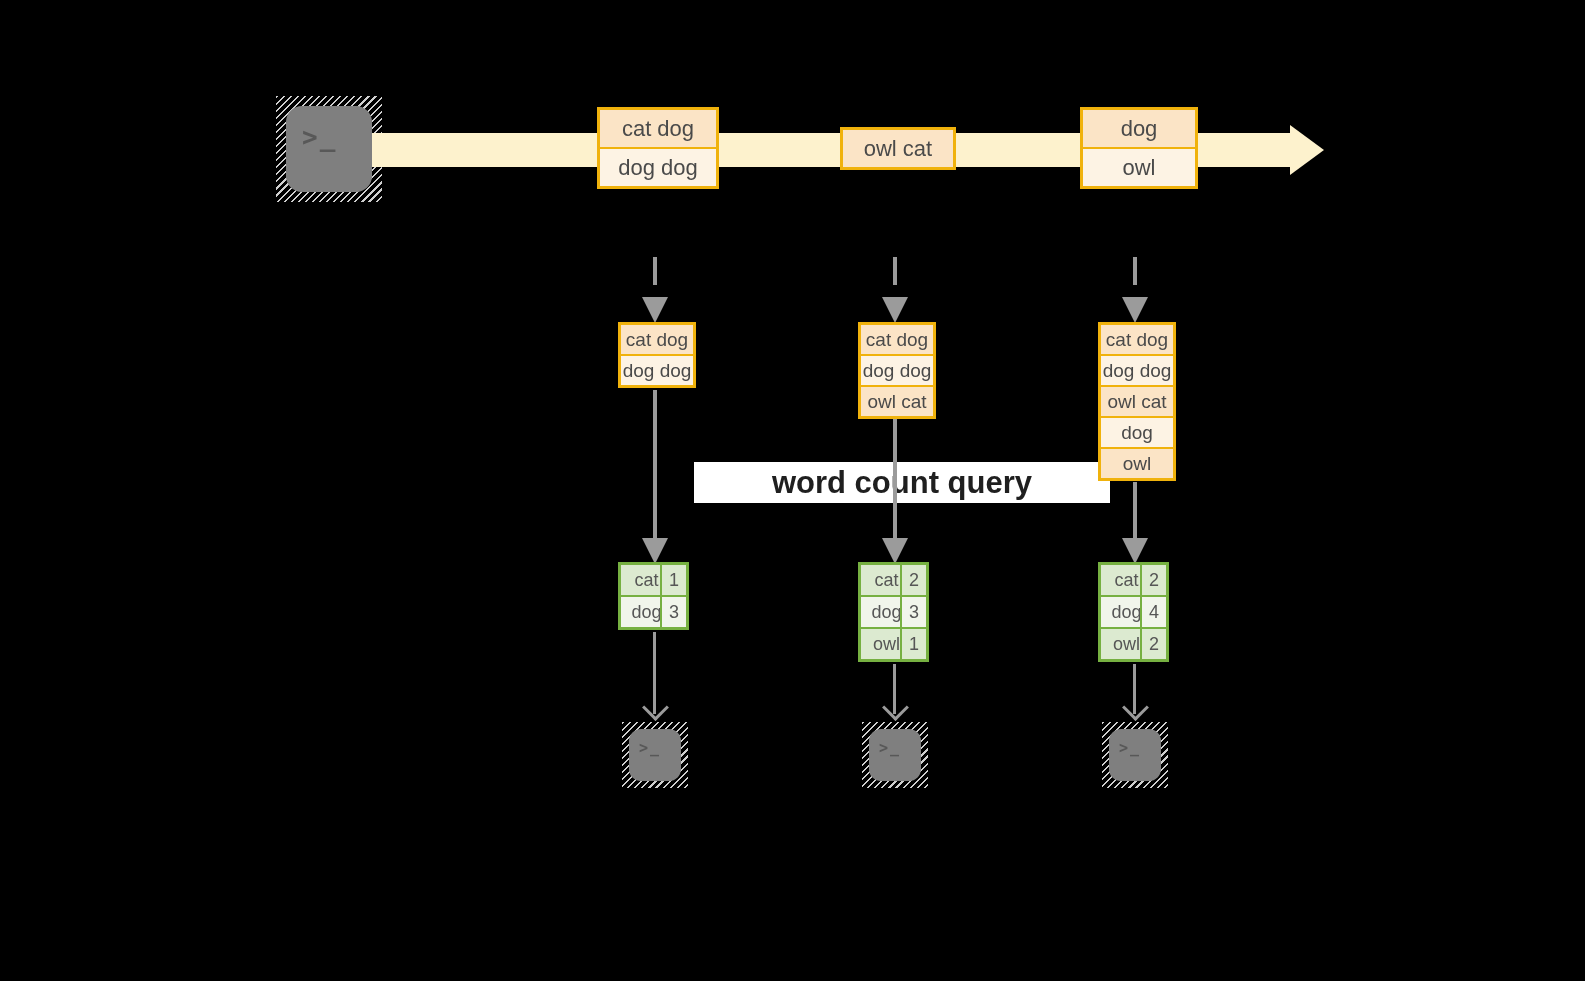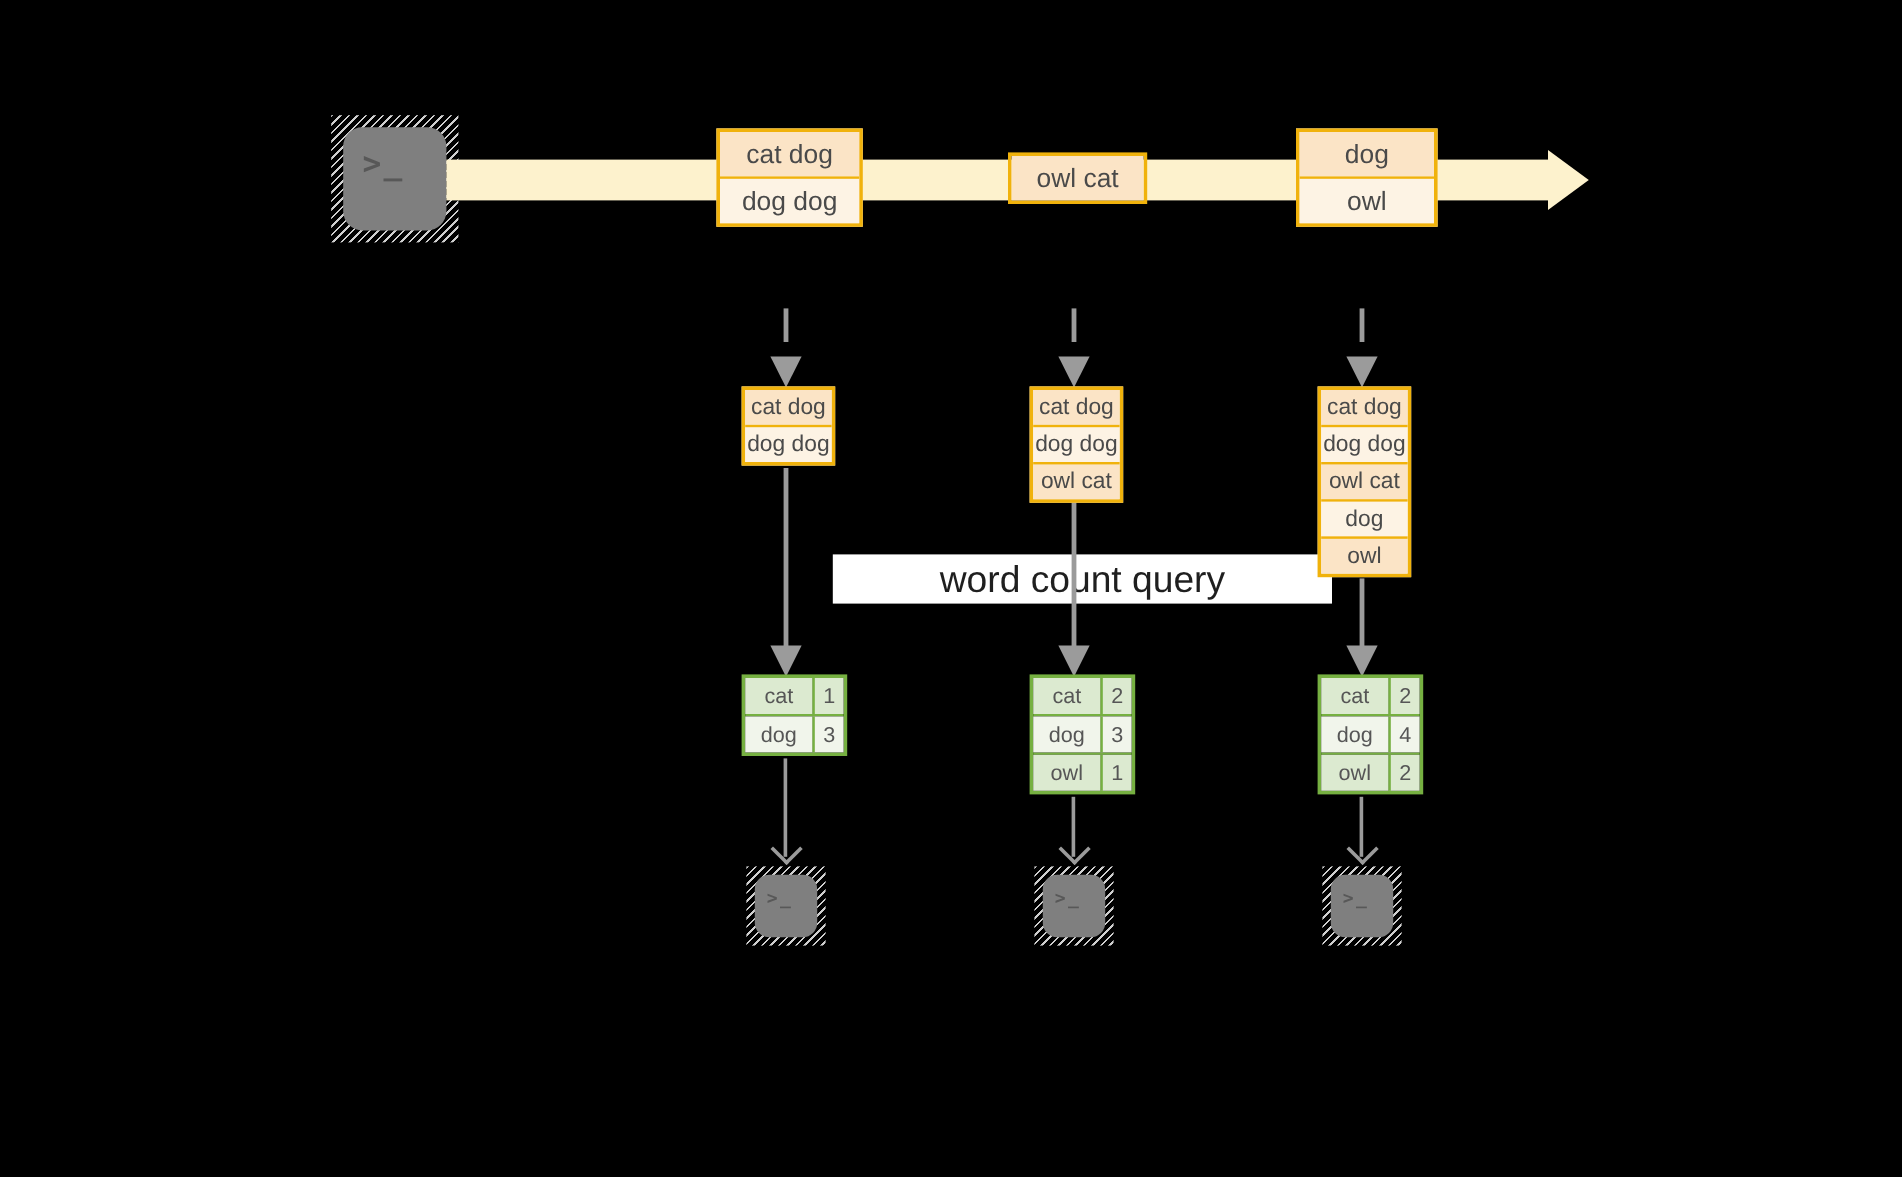"word count query" .query { font-weight: 400 -> 700 }
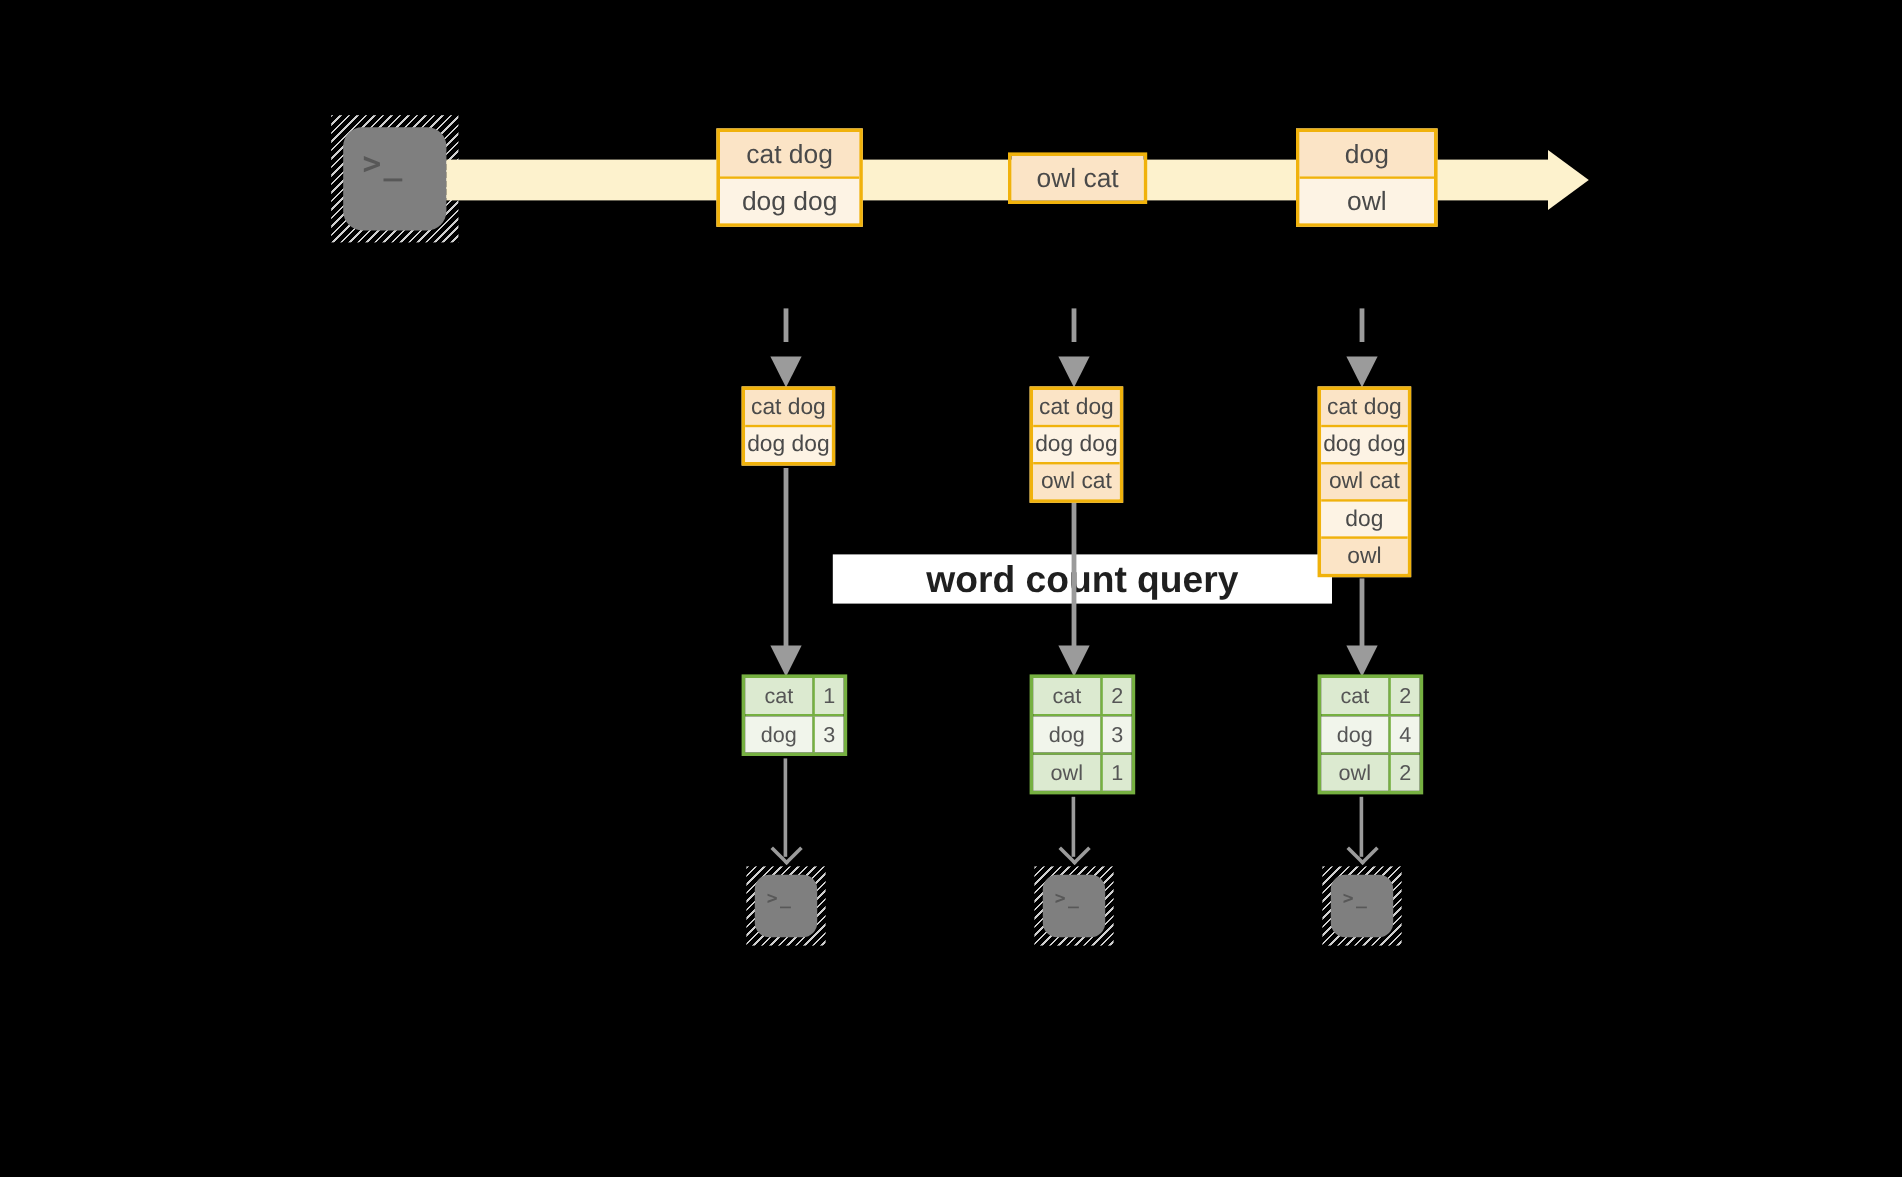"cat" .gtable .cell.word { padding-left: none -> 12px; width: 56px -> 27px }
